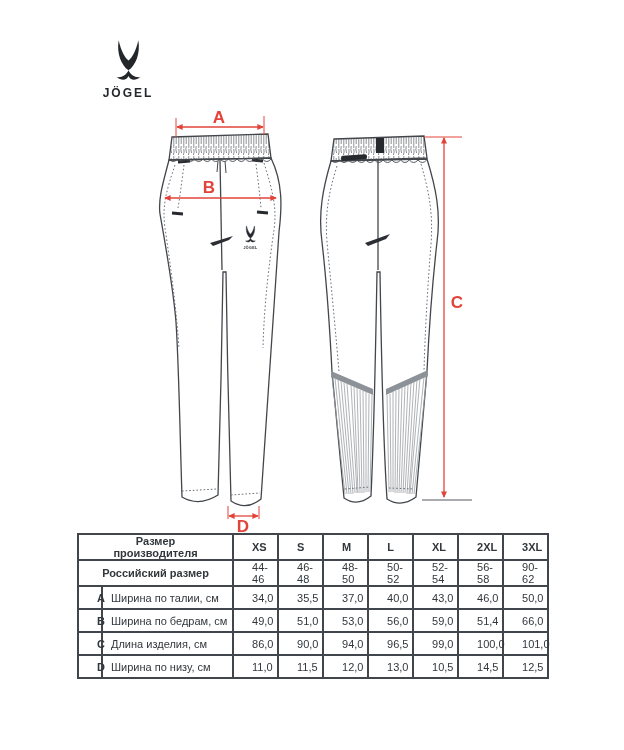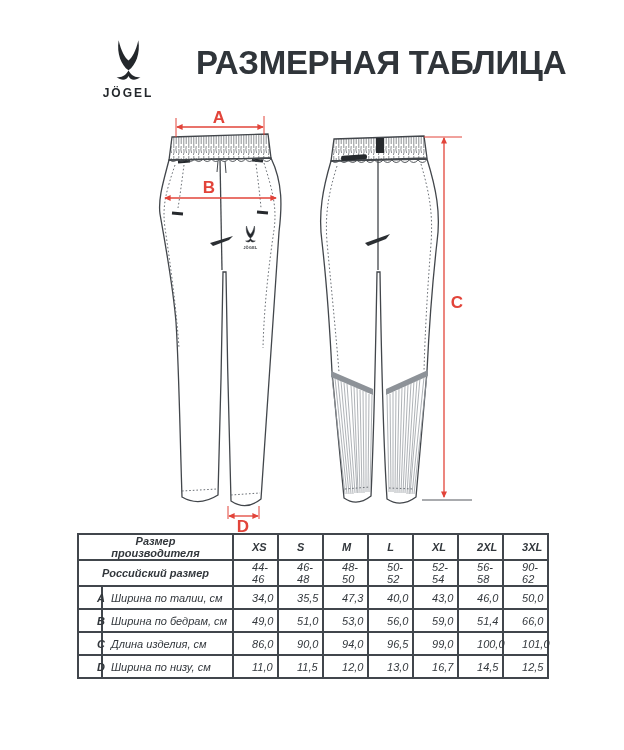"РАЗМЕРНАЯ ТАБЛИЦА" h1.page-title { html: <h1>РАЗМЕРНАЯ ТАБЛИЦА</h1> -> none }
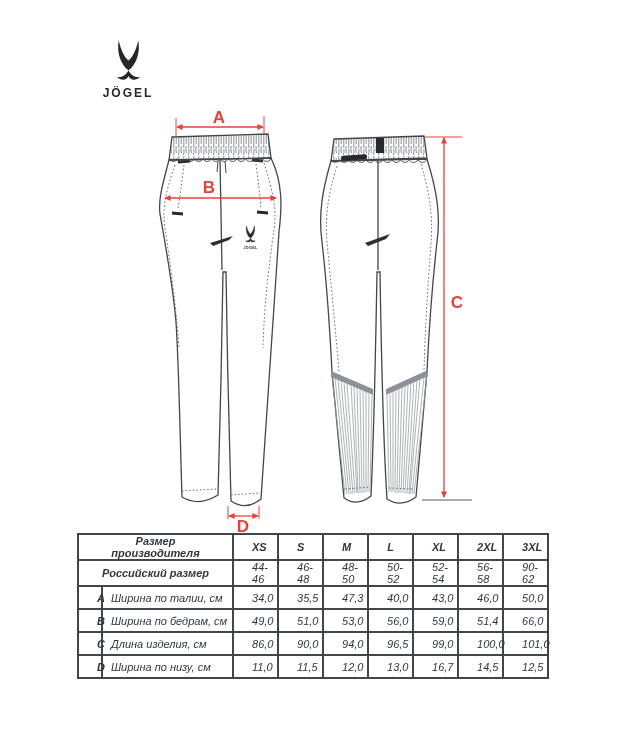"Размер производителя" .size-table th,.size-table td { font-style: italic -> none }
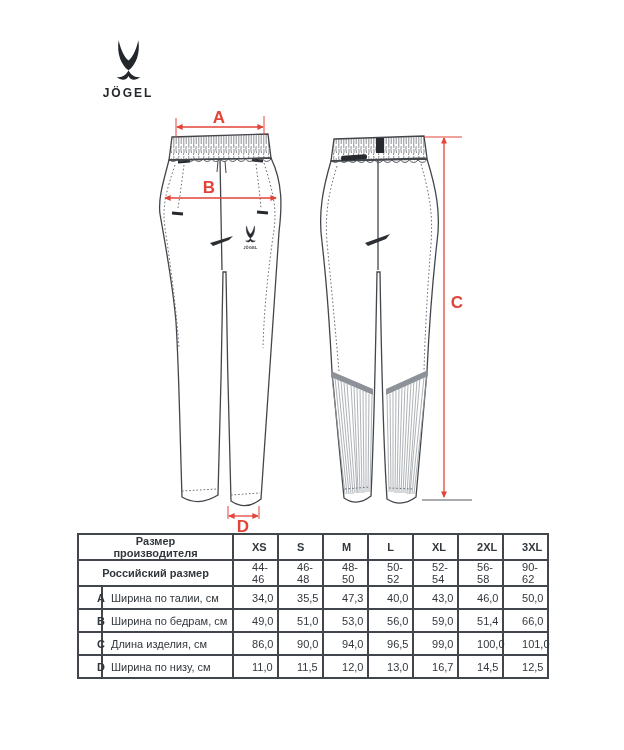"47,3" td { text: 47,3 -> 37,0 }
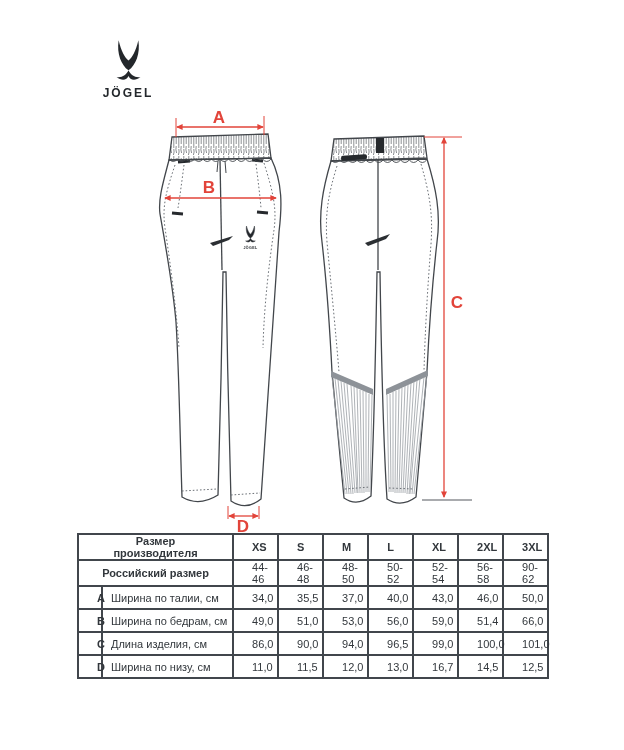"16,7" td { text: 16,7 -> 10,5 }
